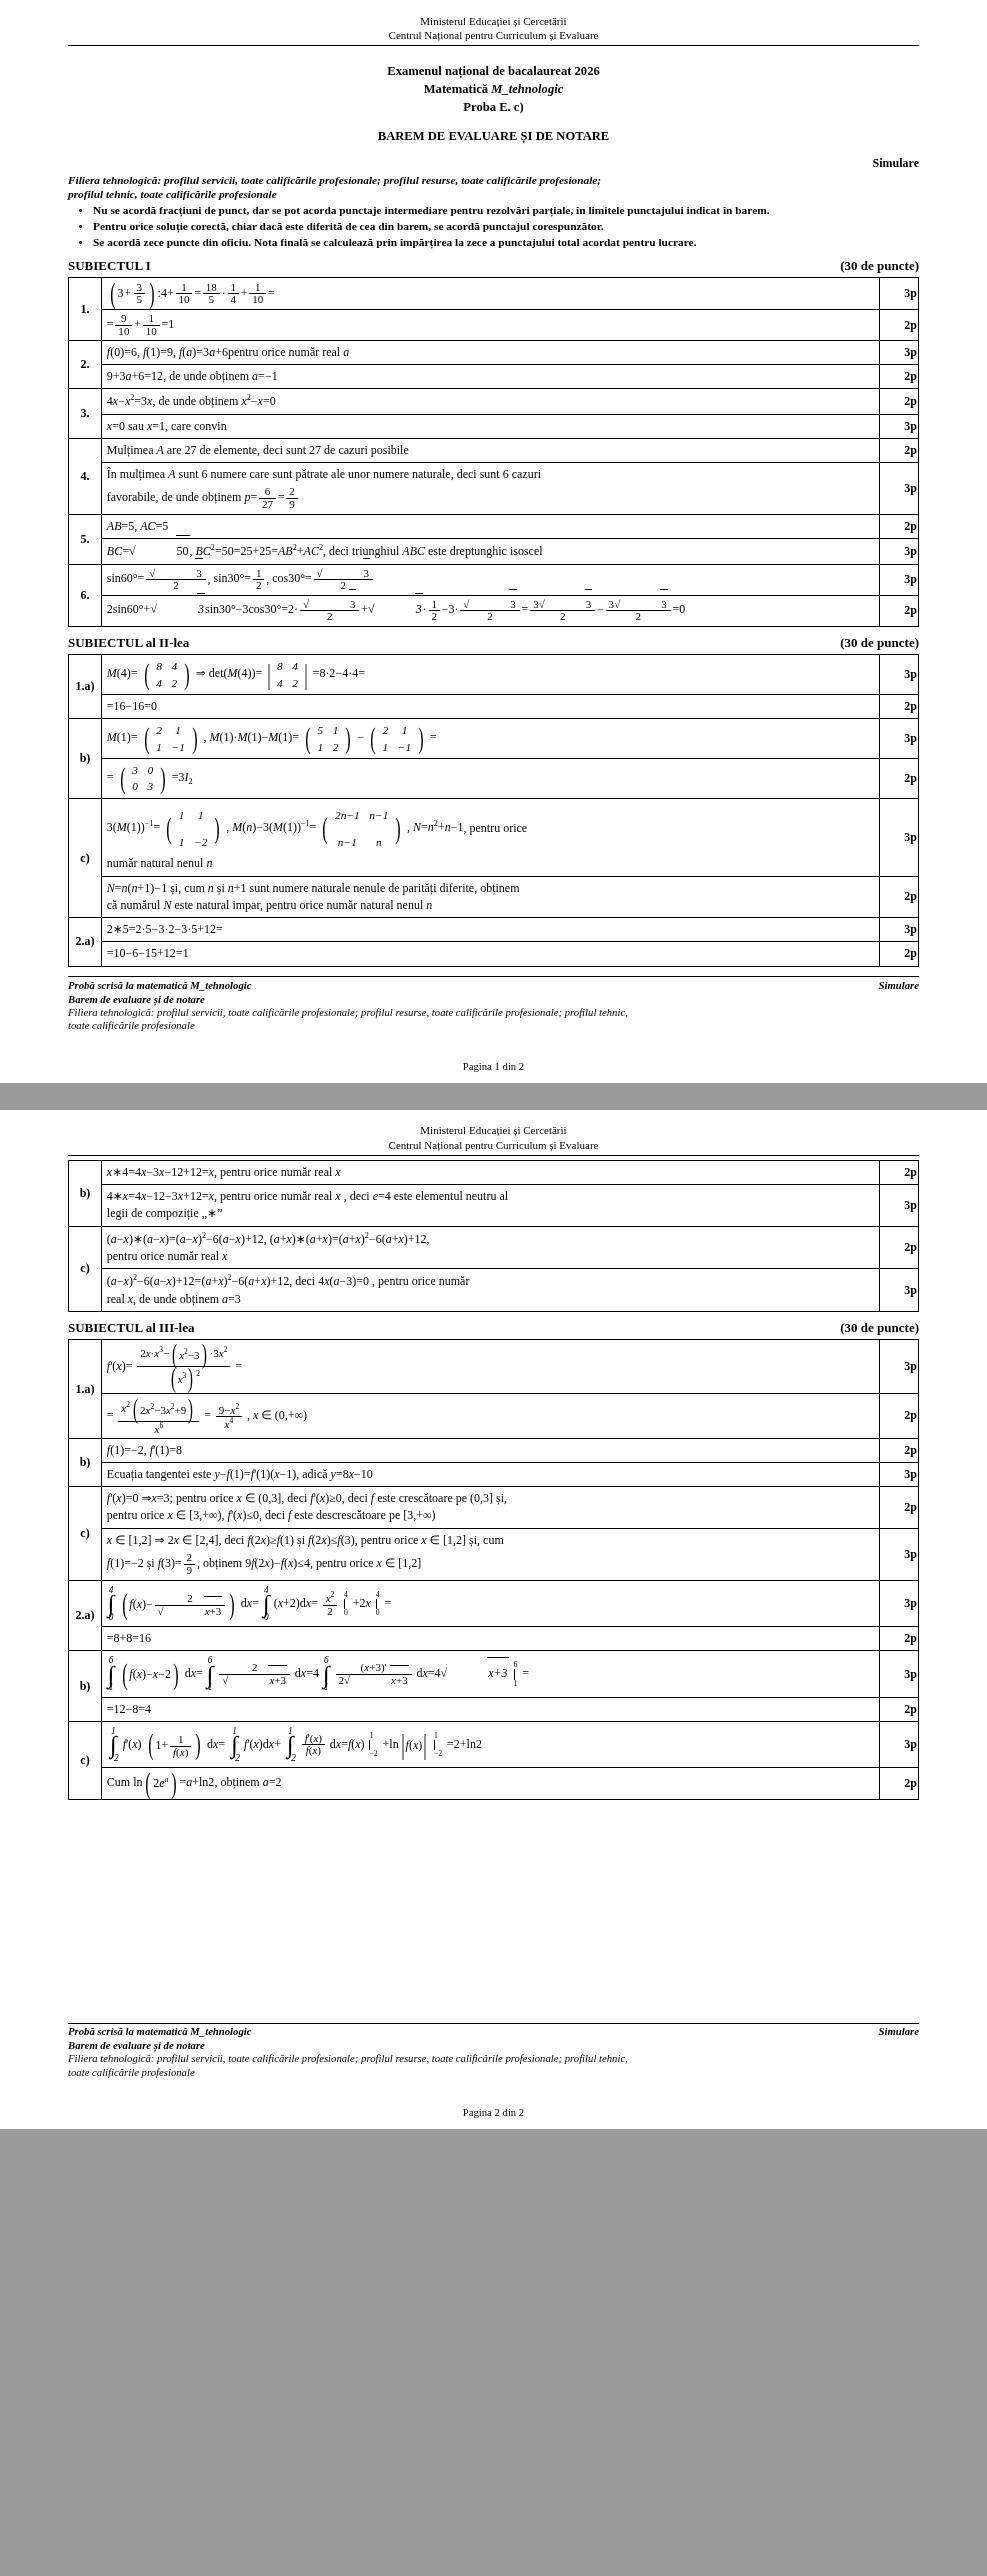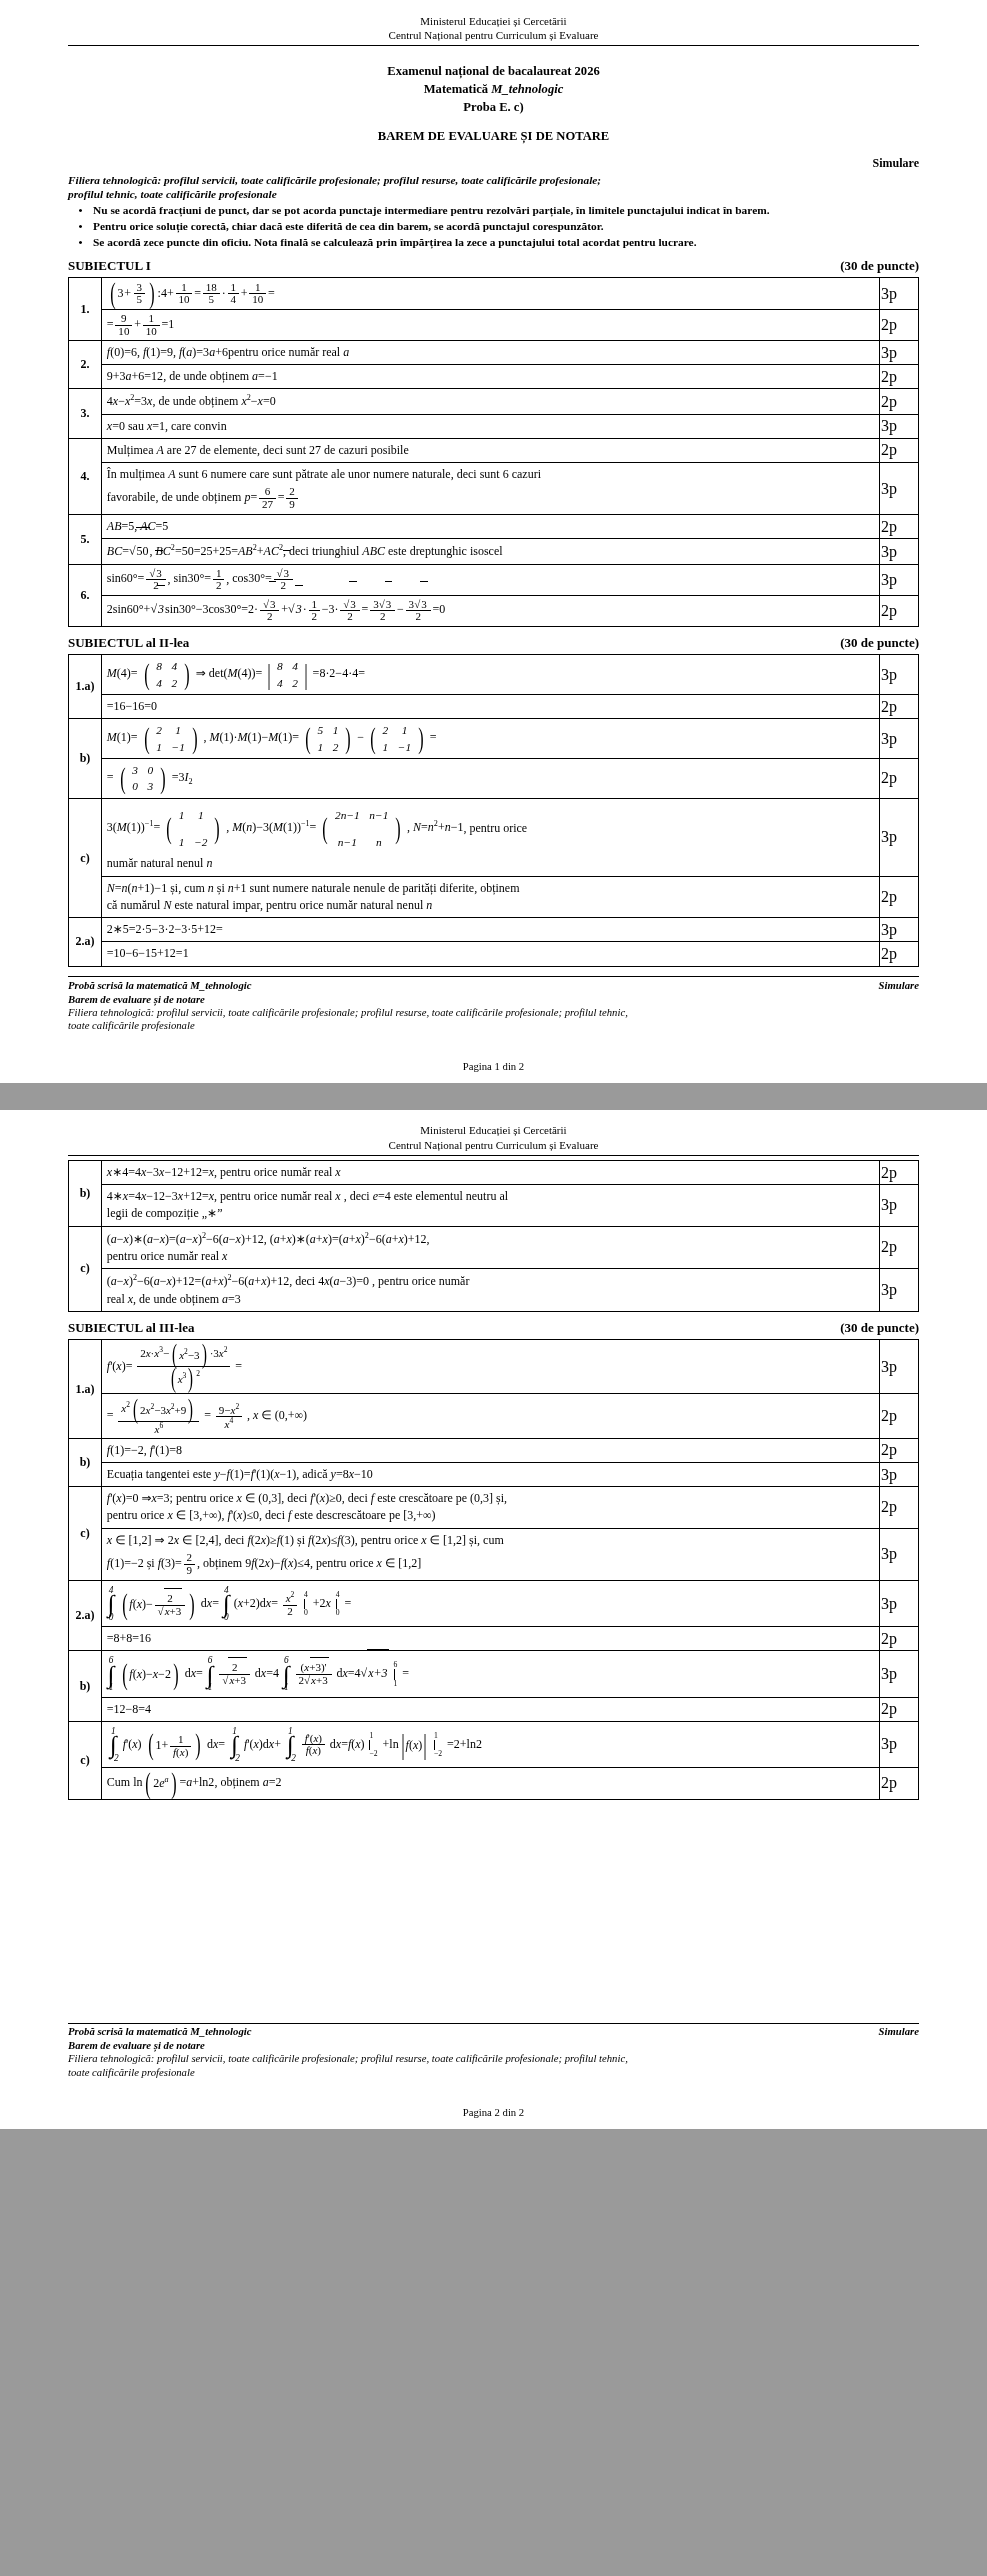"3p" td.pts { font-size: 16px -> 12px; font-weight: normal -> bold; text-align: left -> right }
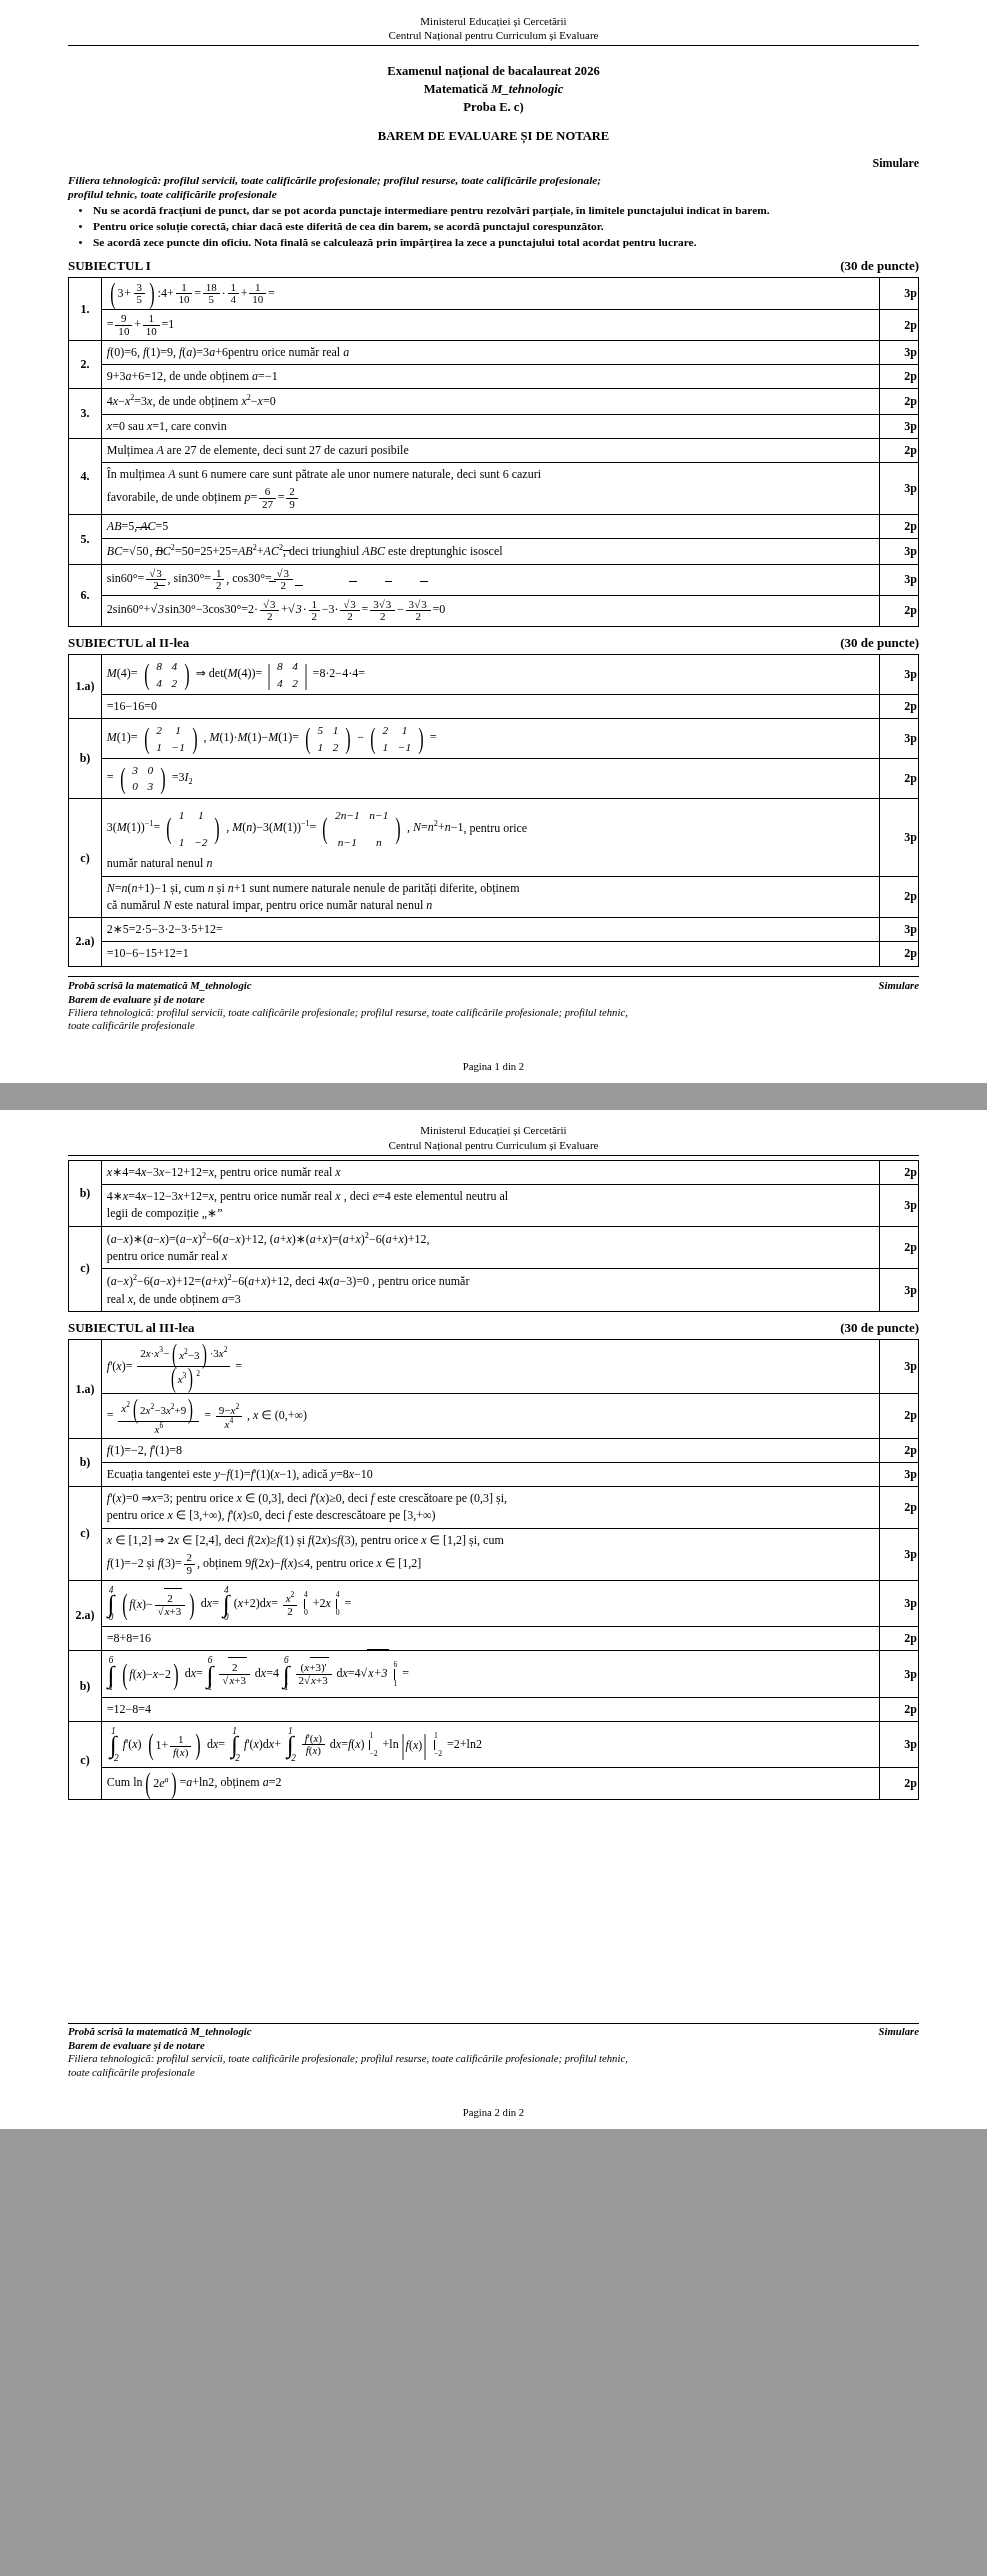"50" .rad .body { margin-left: none -> 40px; padding: 16px 1px 0 1px -> 8px 1px 0 1px }
